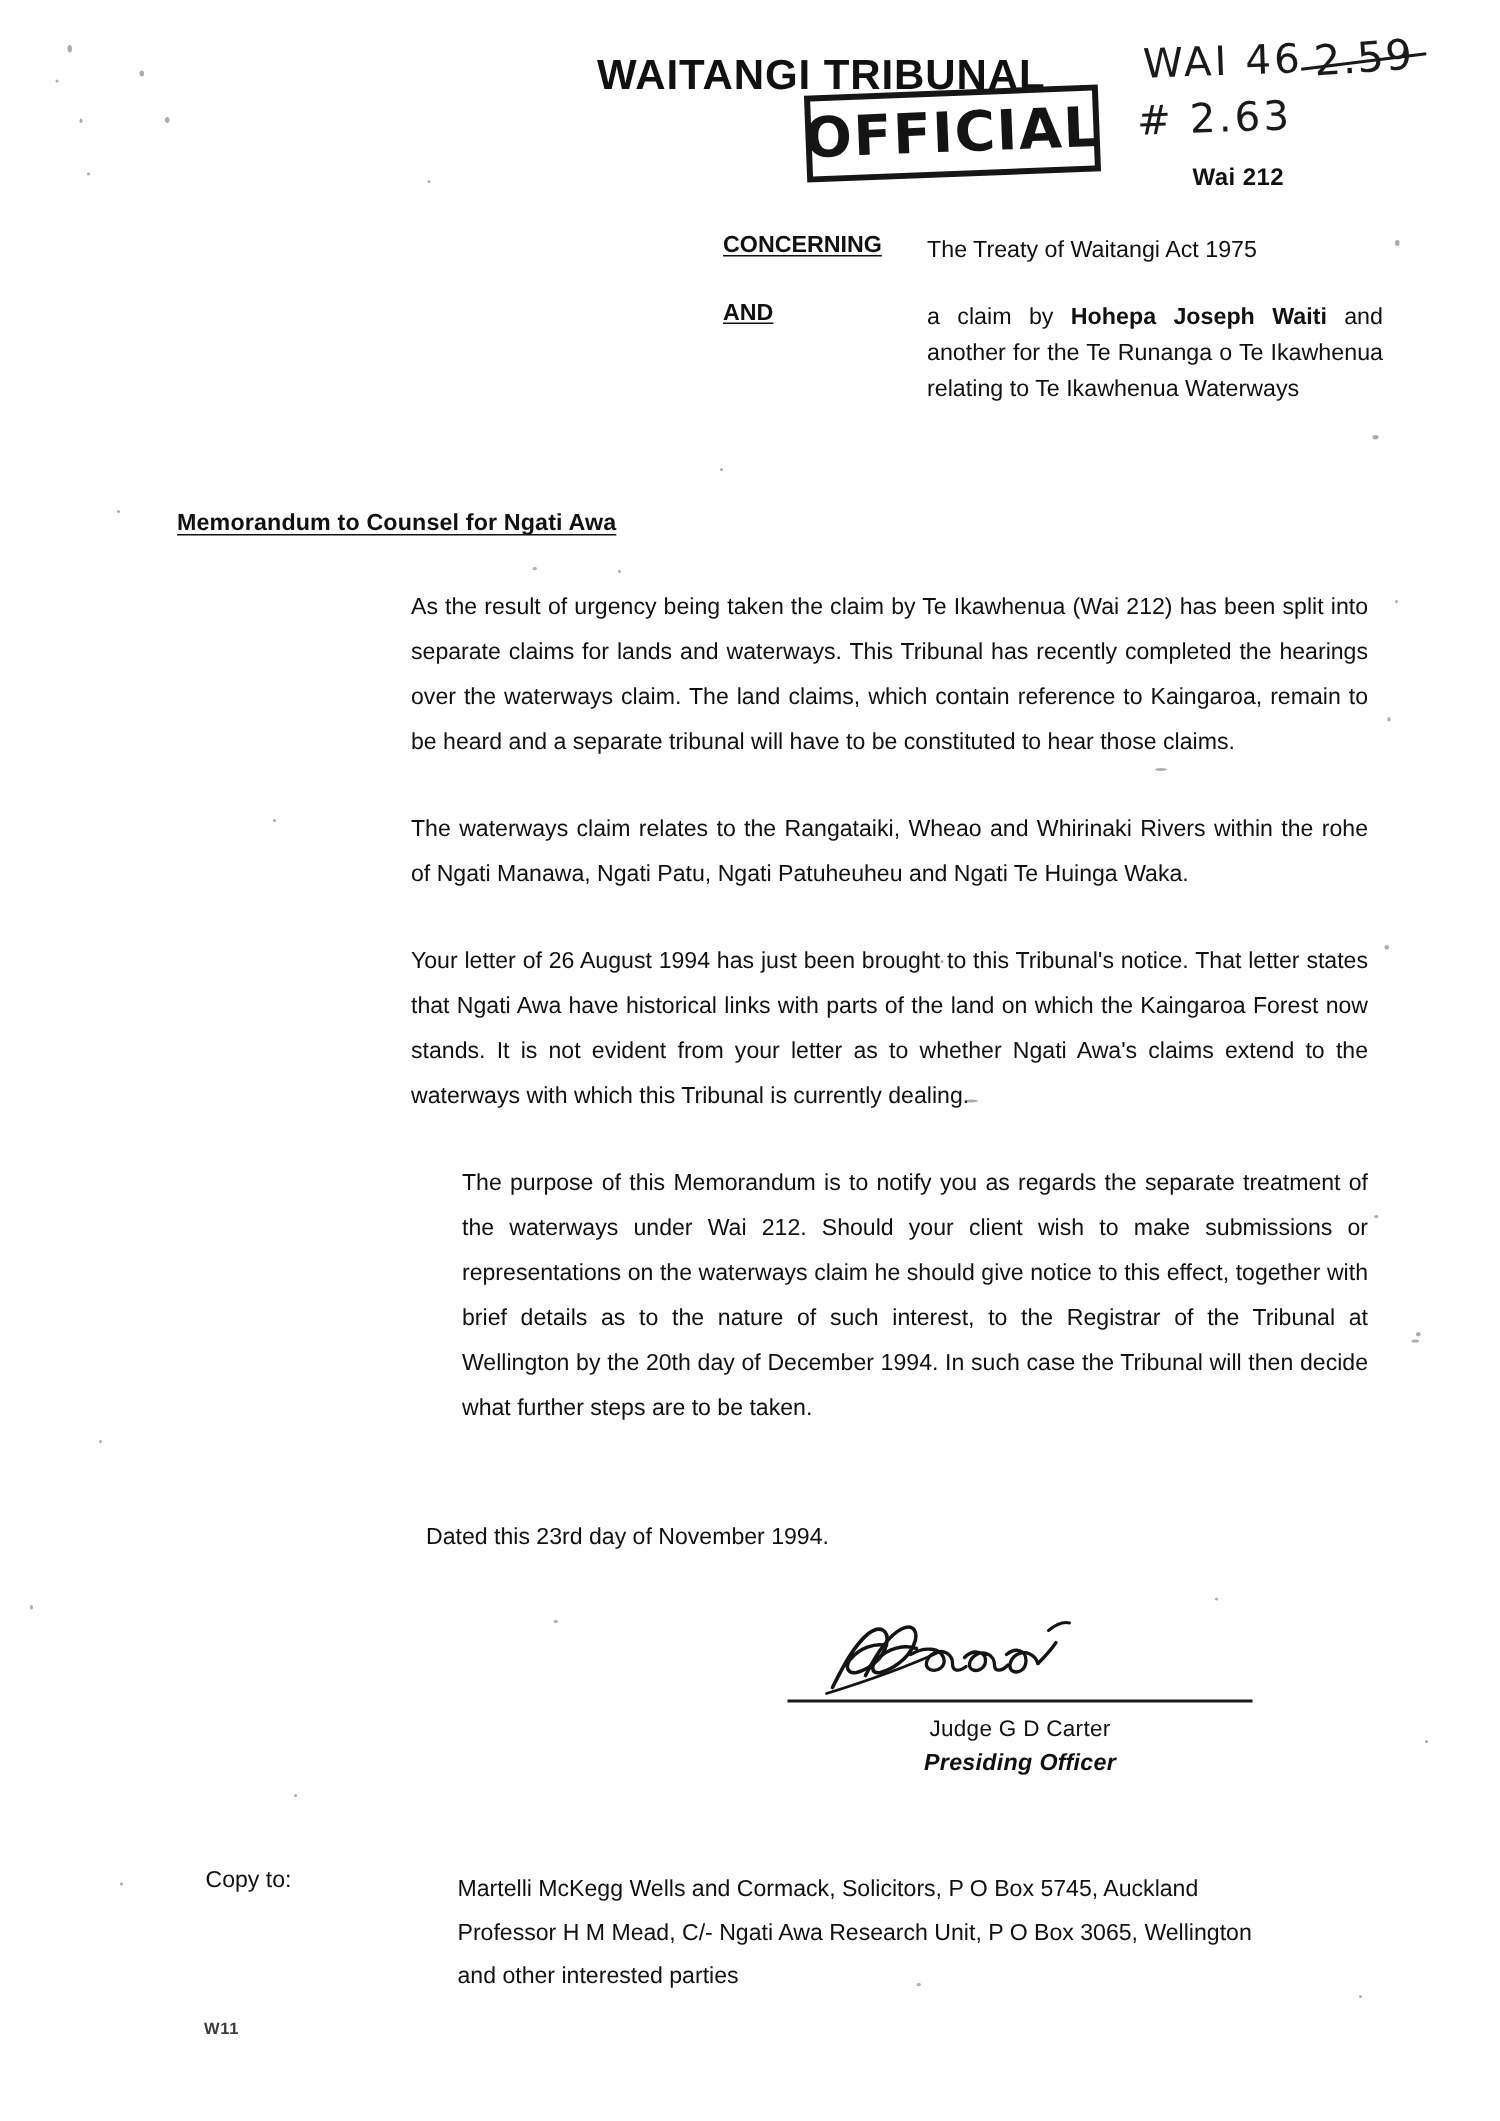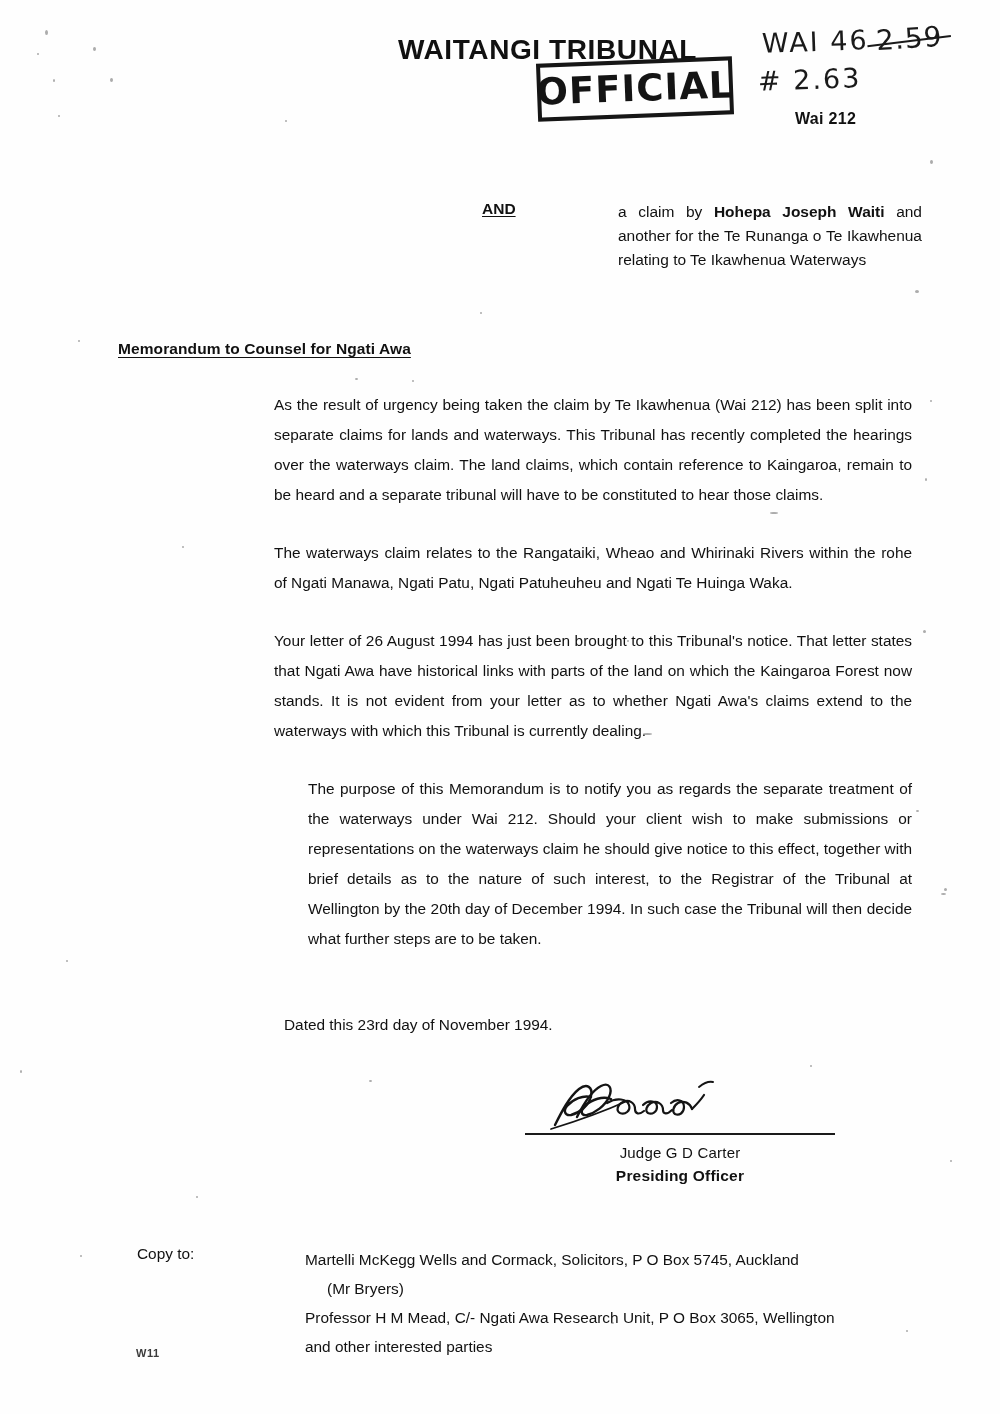"CONCERNING" div.clause { html: none -> <div> <div> <div>CONCERNING</div> <div>The Treaty of Waitangi Act 1975</div> </div> </div> }
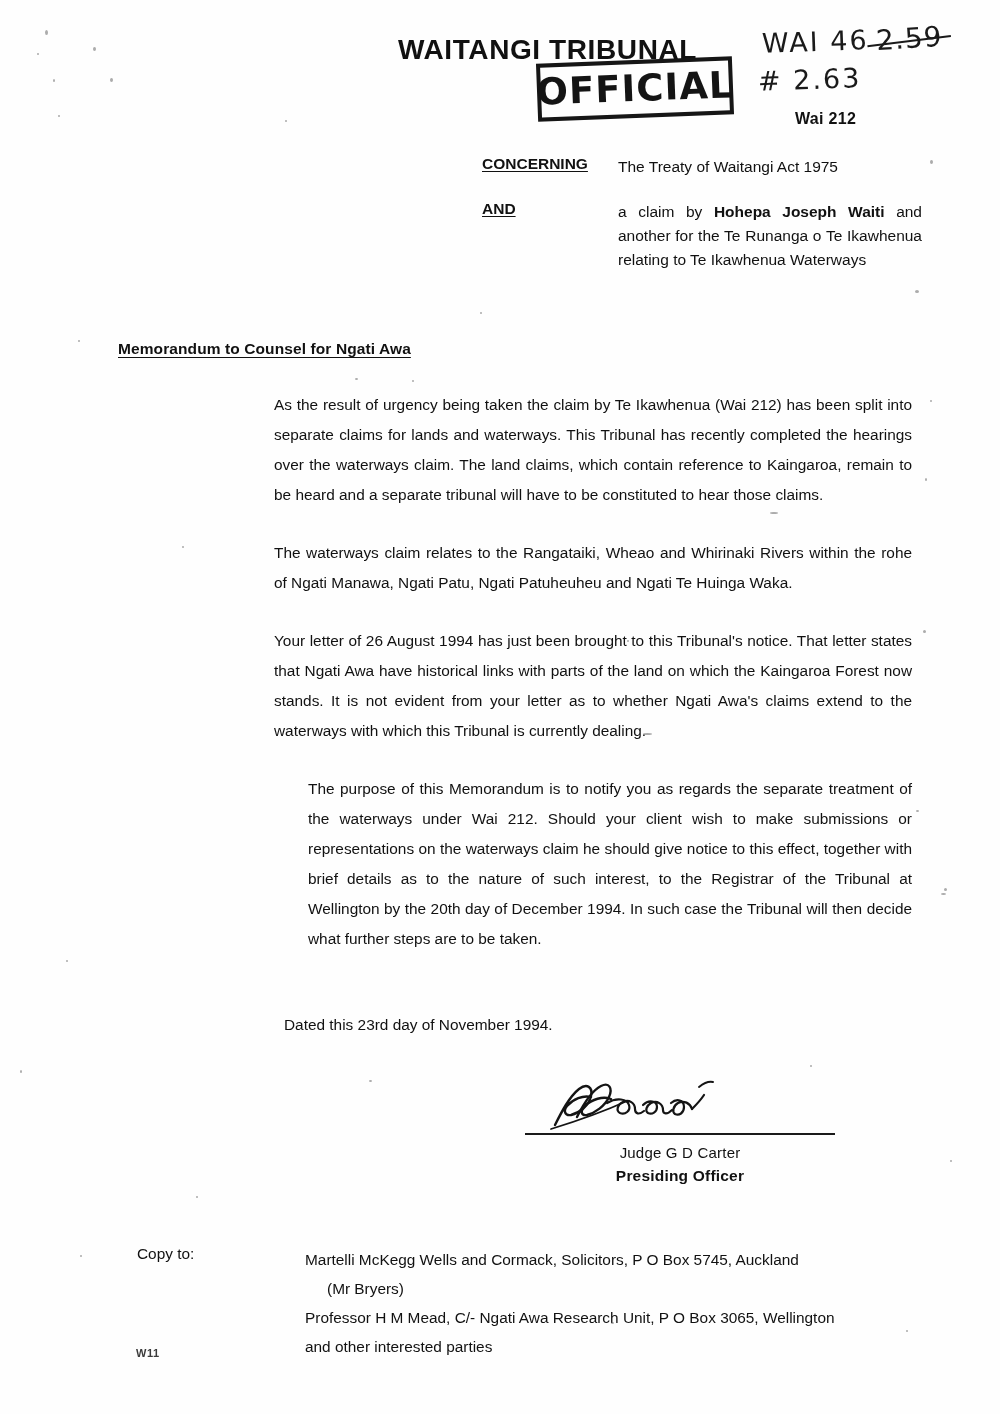"Presiding Officer" .sig-role { font-style: none -> italic }
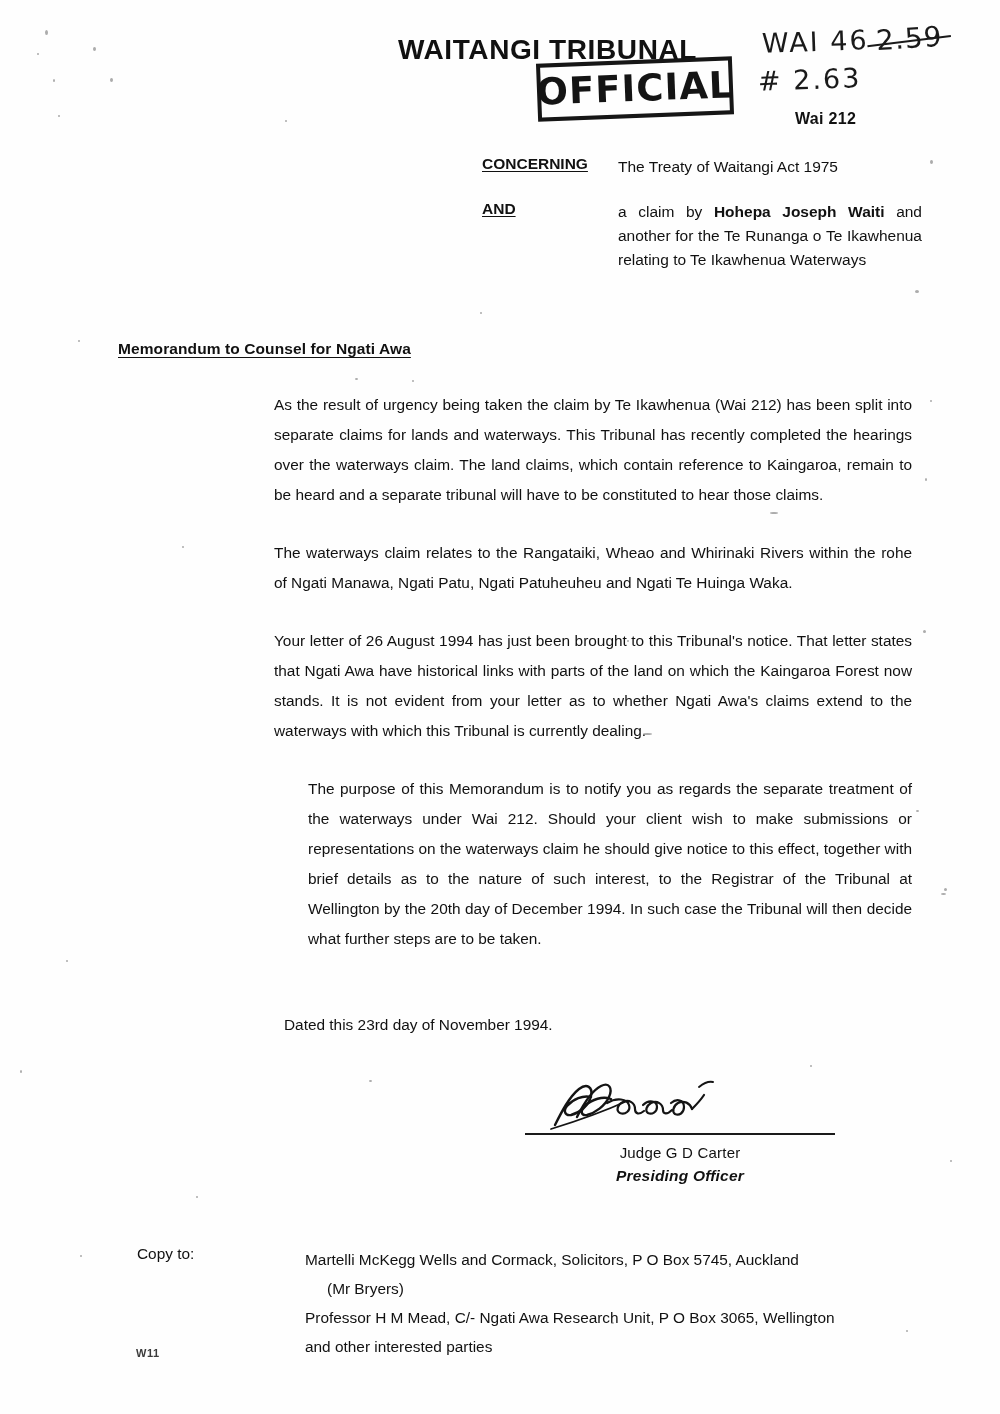"(Mr Bryers)" div.indent { html: <div>(Mr Bryers)</div> -> none }
